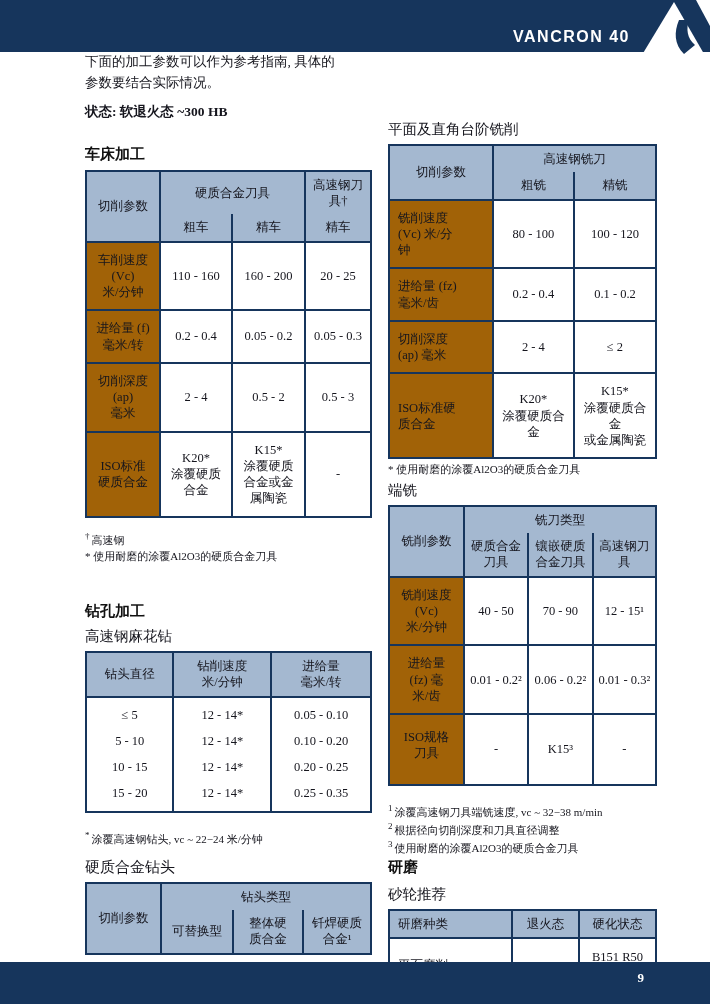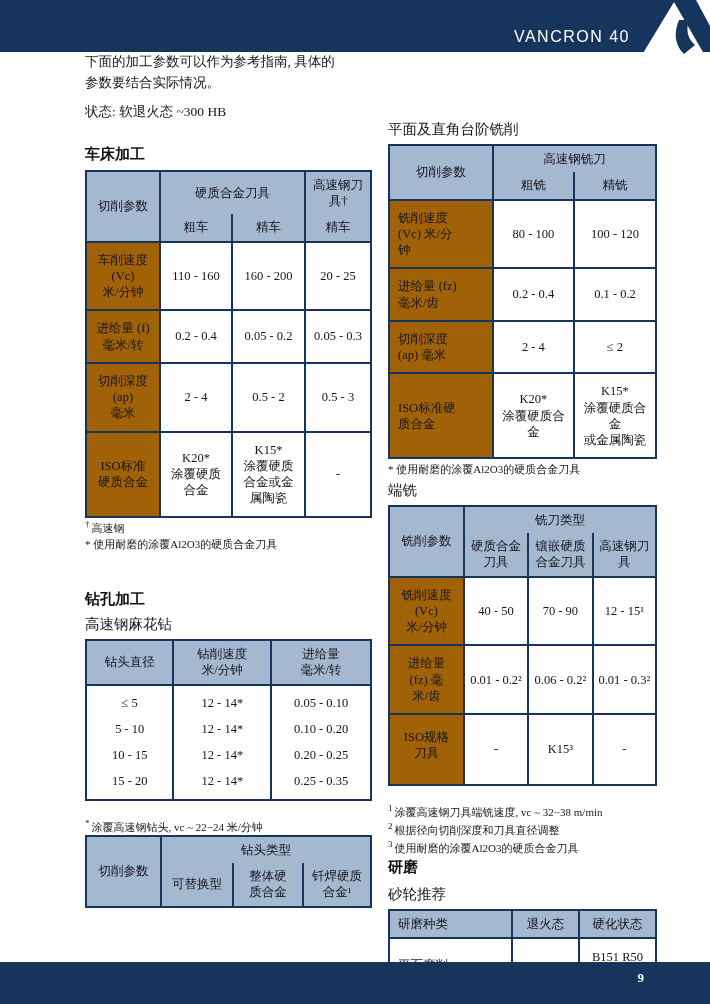"VANCRON 40" .brand { font-weight: normal -> bold }
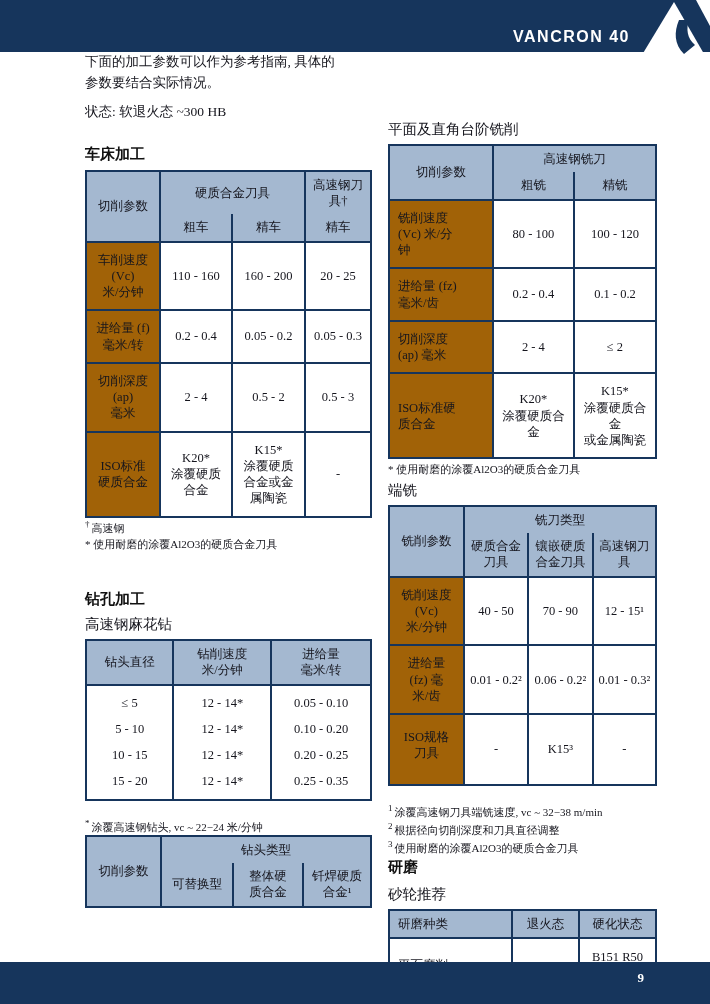"状态: 软退火态 ~300 HB" .condition { font-weight: none -> bold }
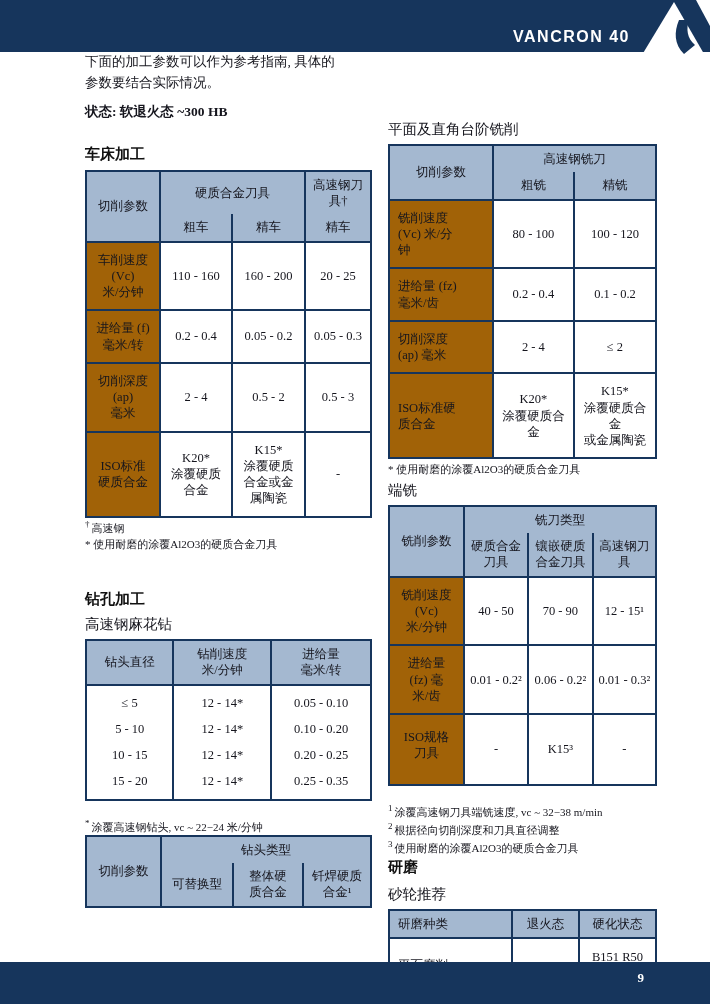"† 高速钢" .fns { margin-top: 0 -> 12px }
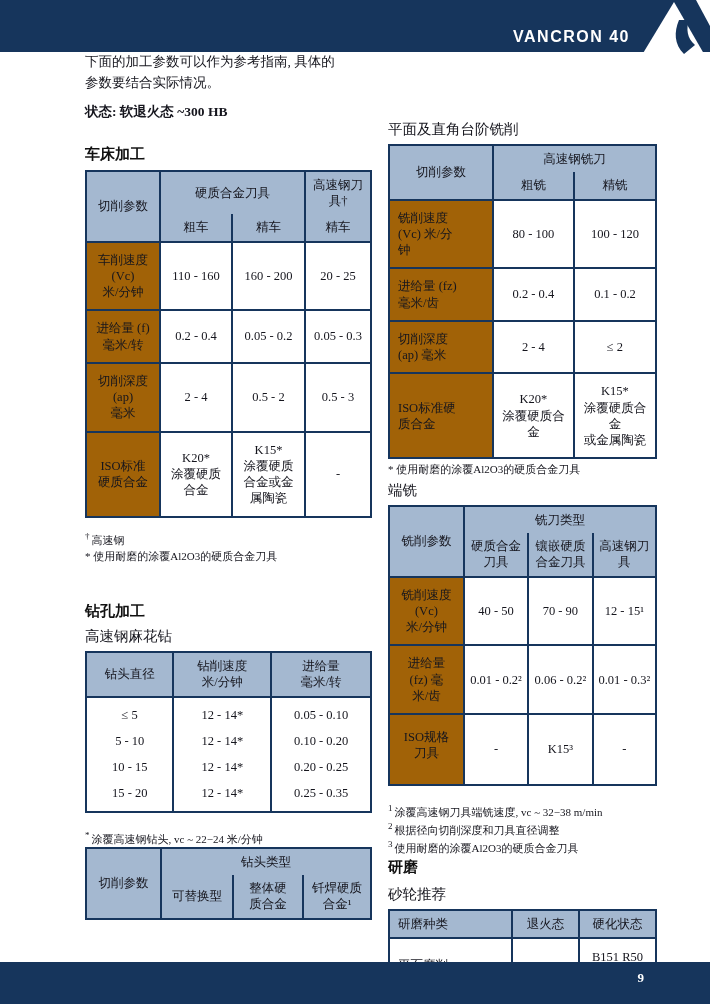"硬质合金钻头" div.sub { html: none -> <div>硬质合金钻头</div> }
